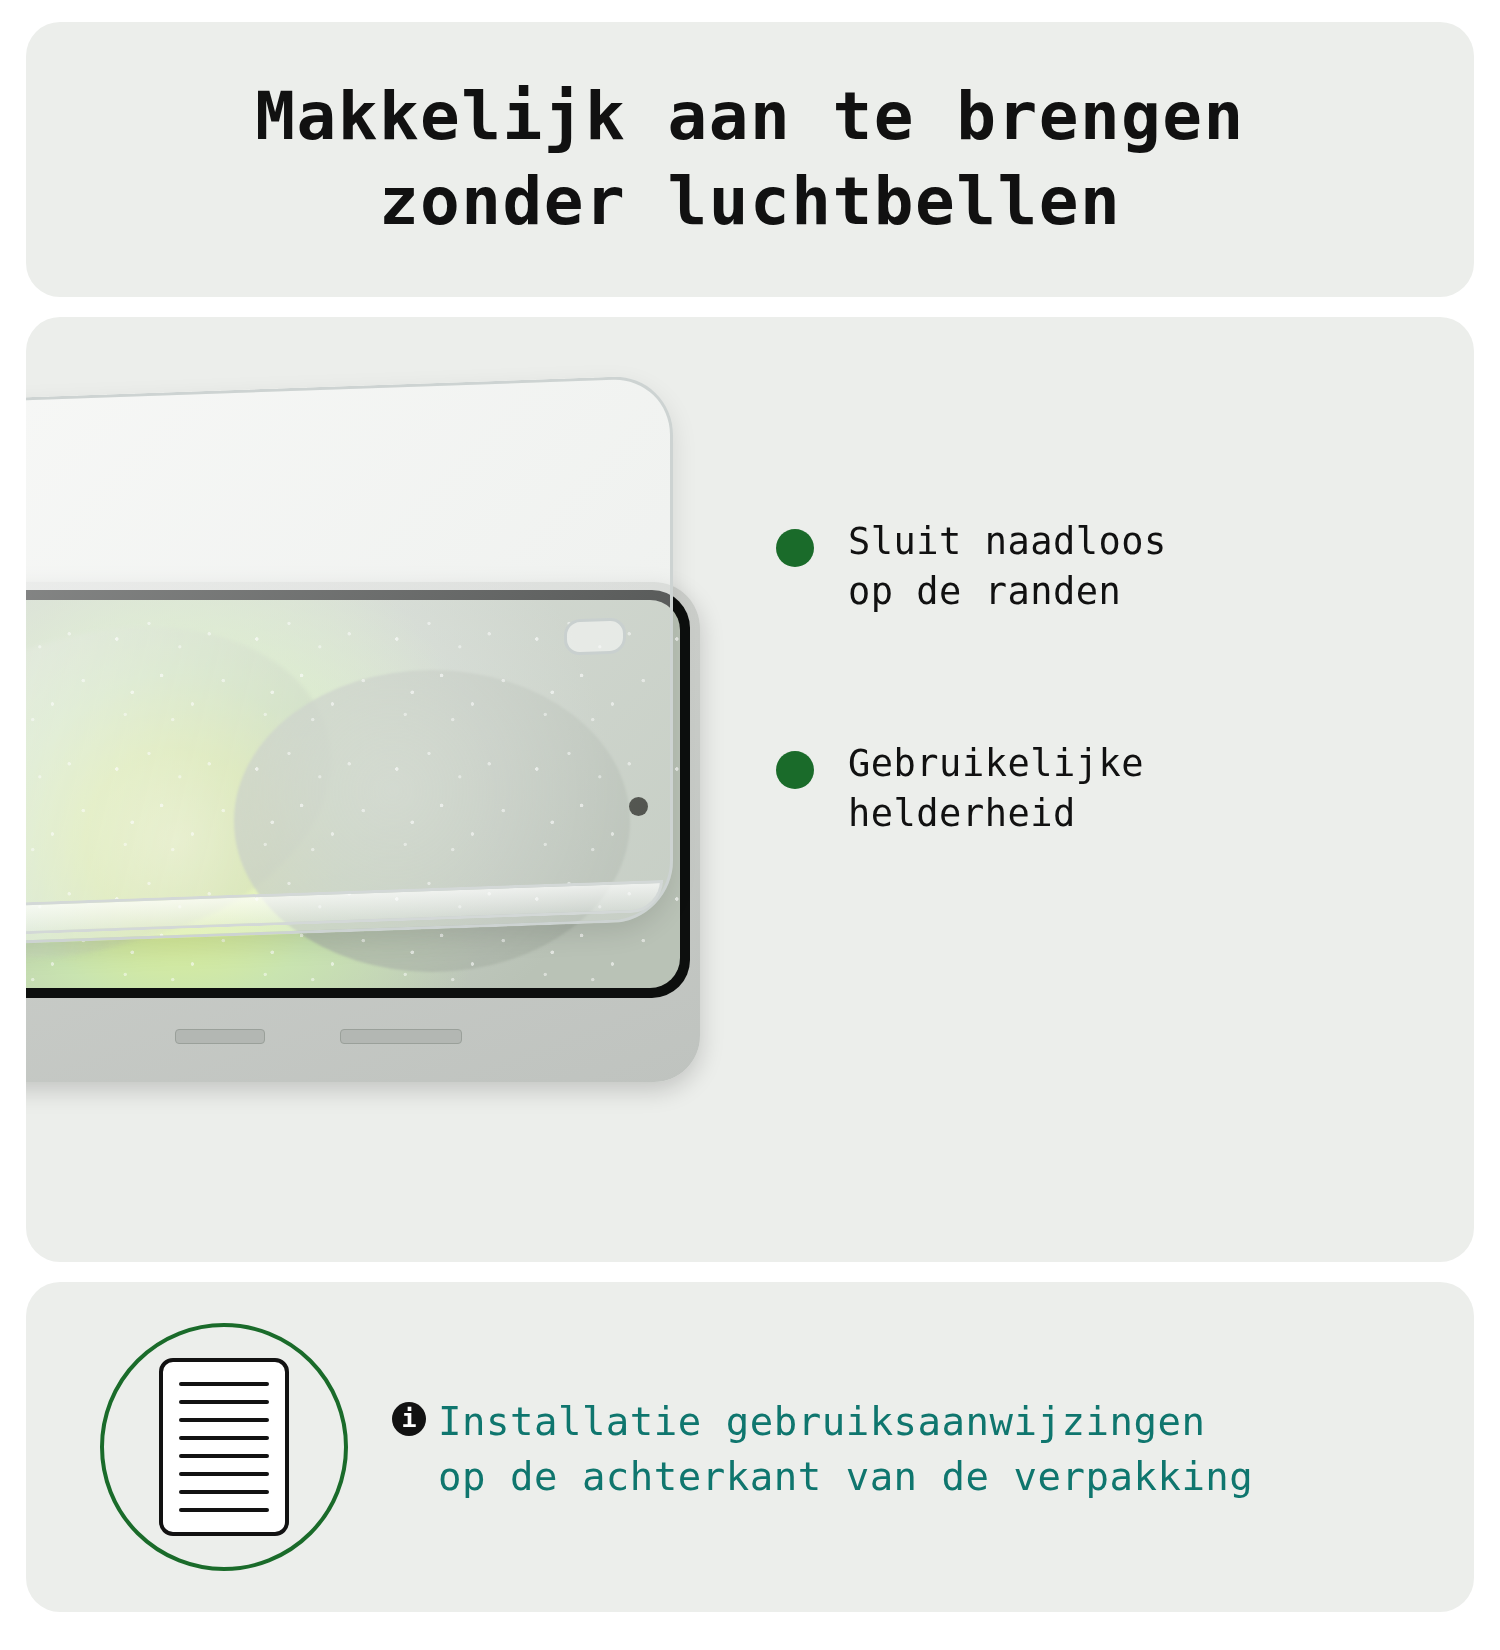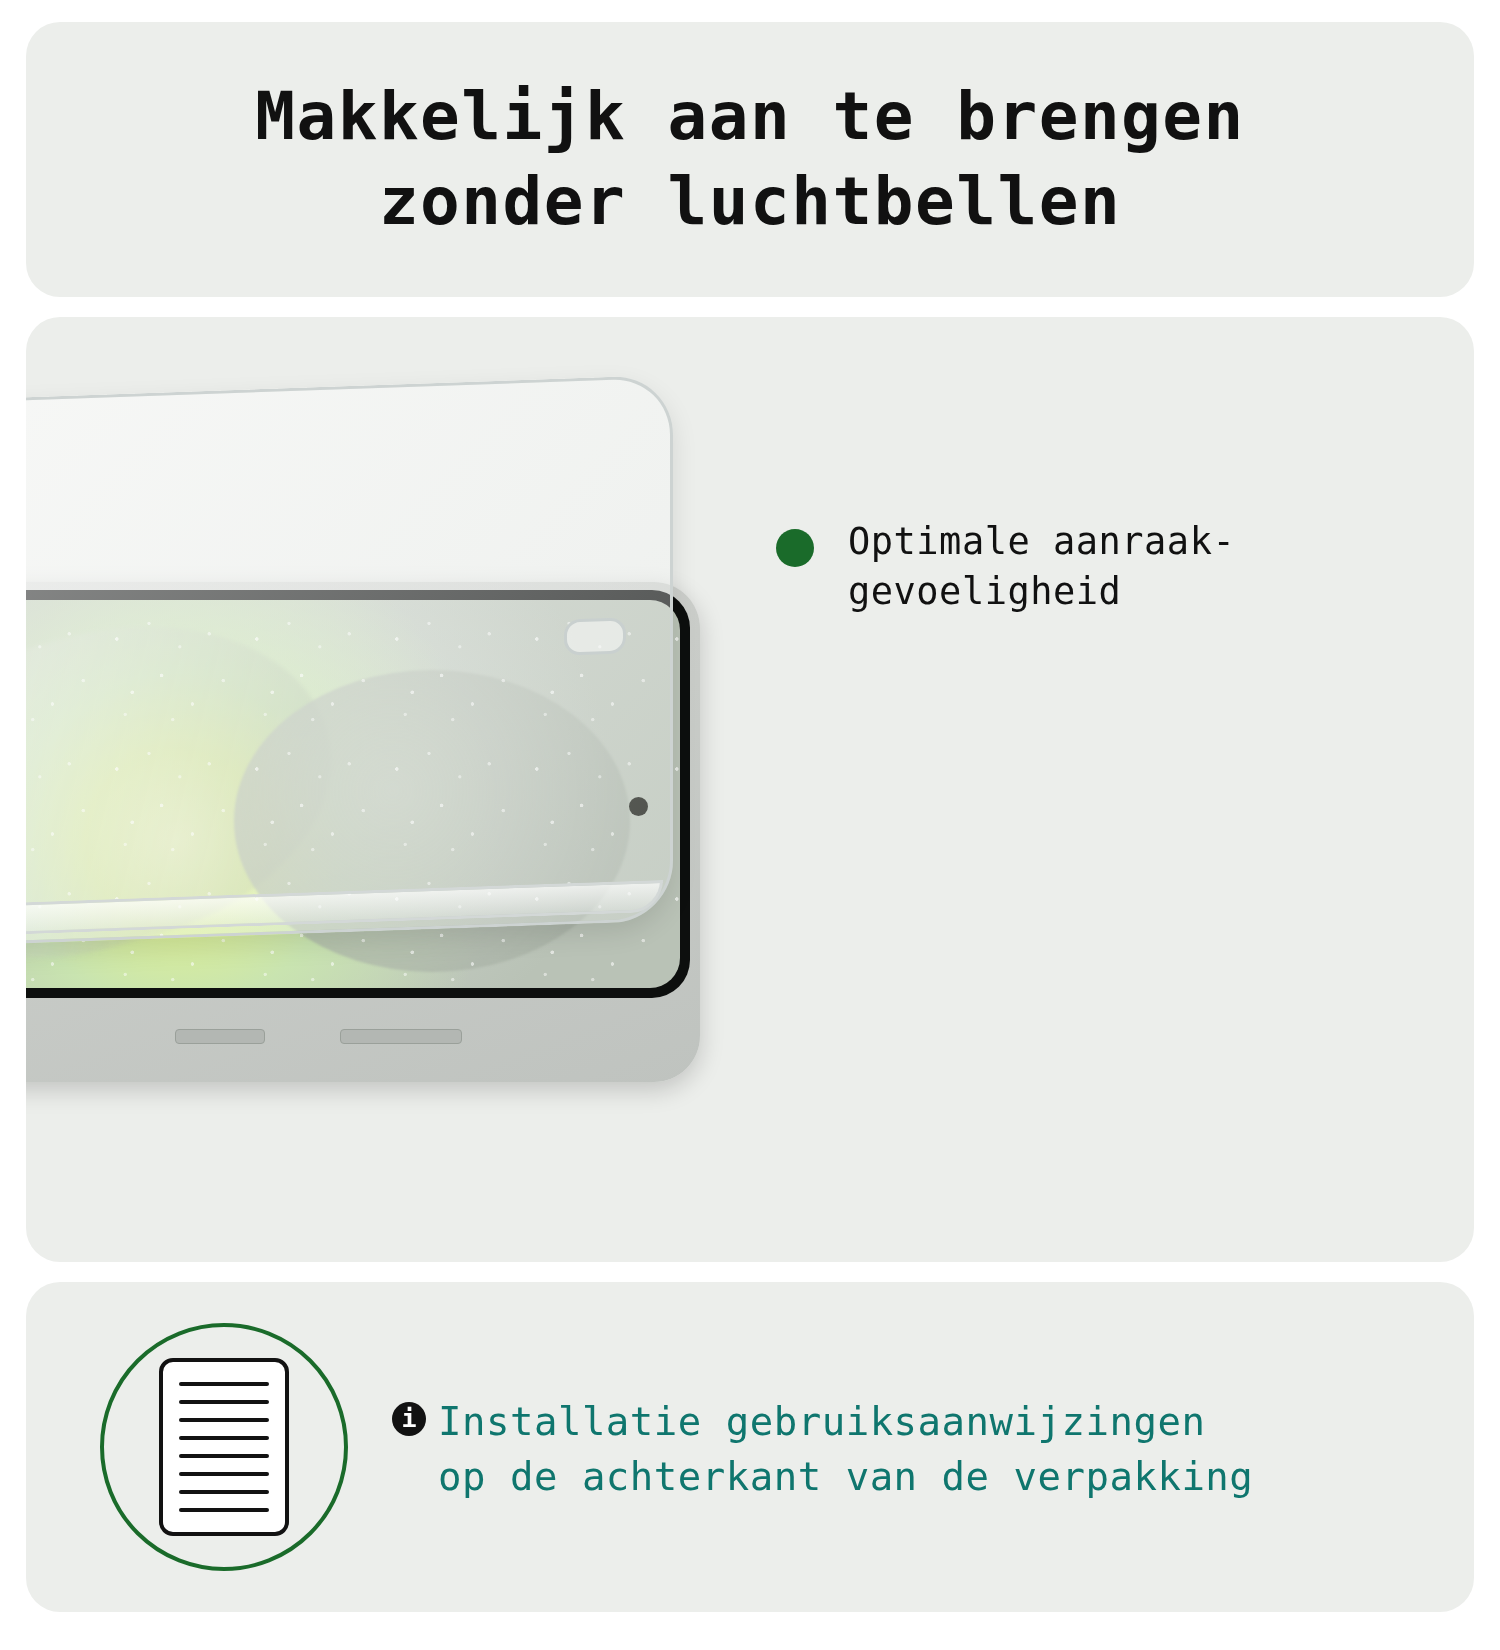"Sluit naadloos" div.bullet { html: none -> <div> <div></div> <div>Sluit naadloos op de randen</div> </div> }
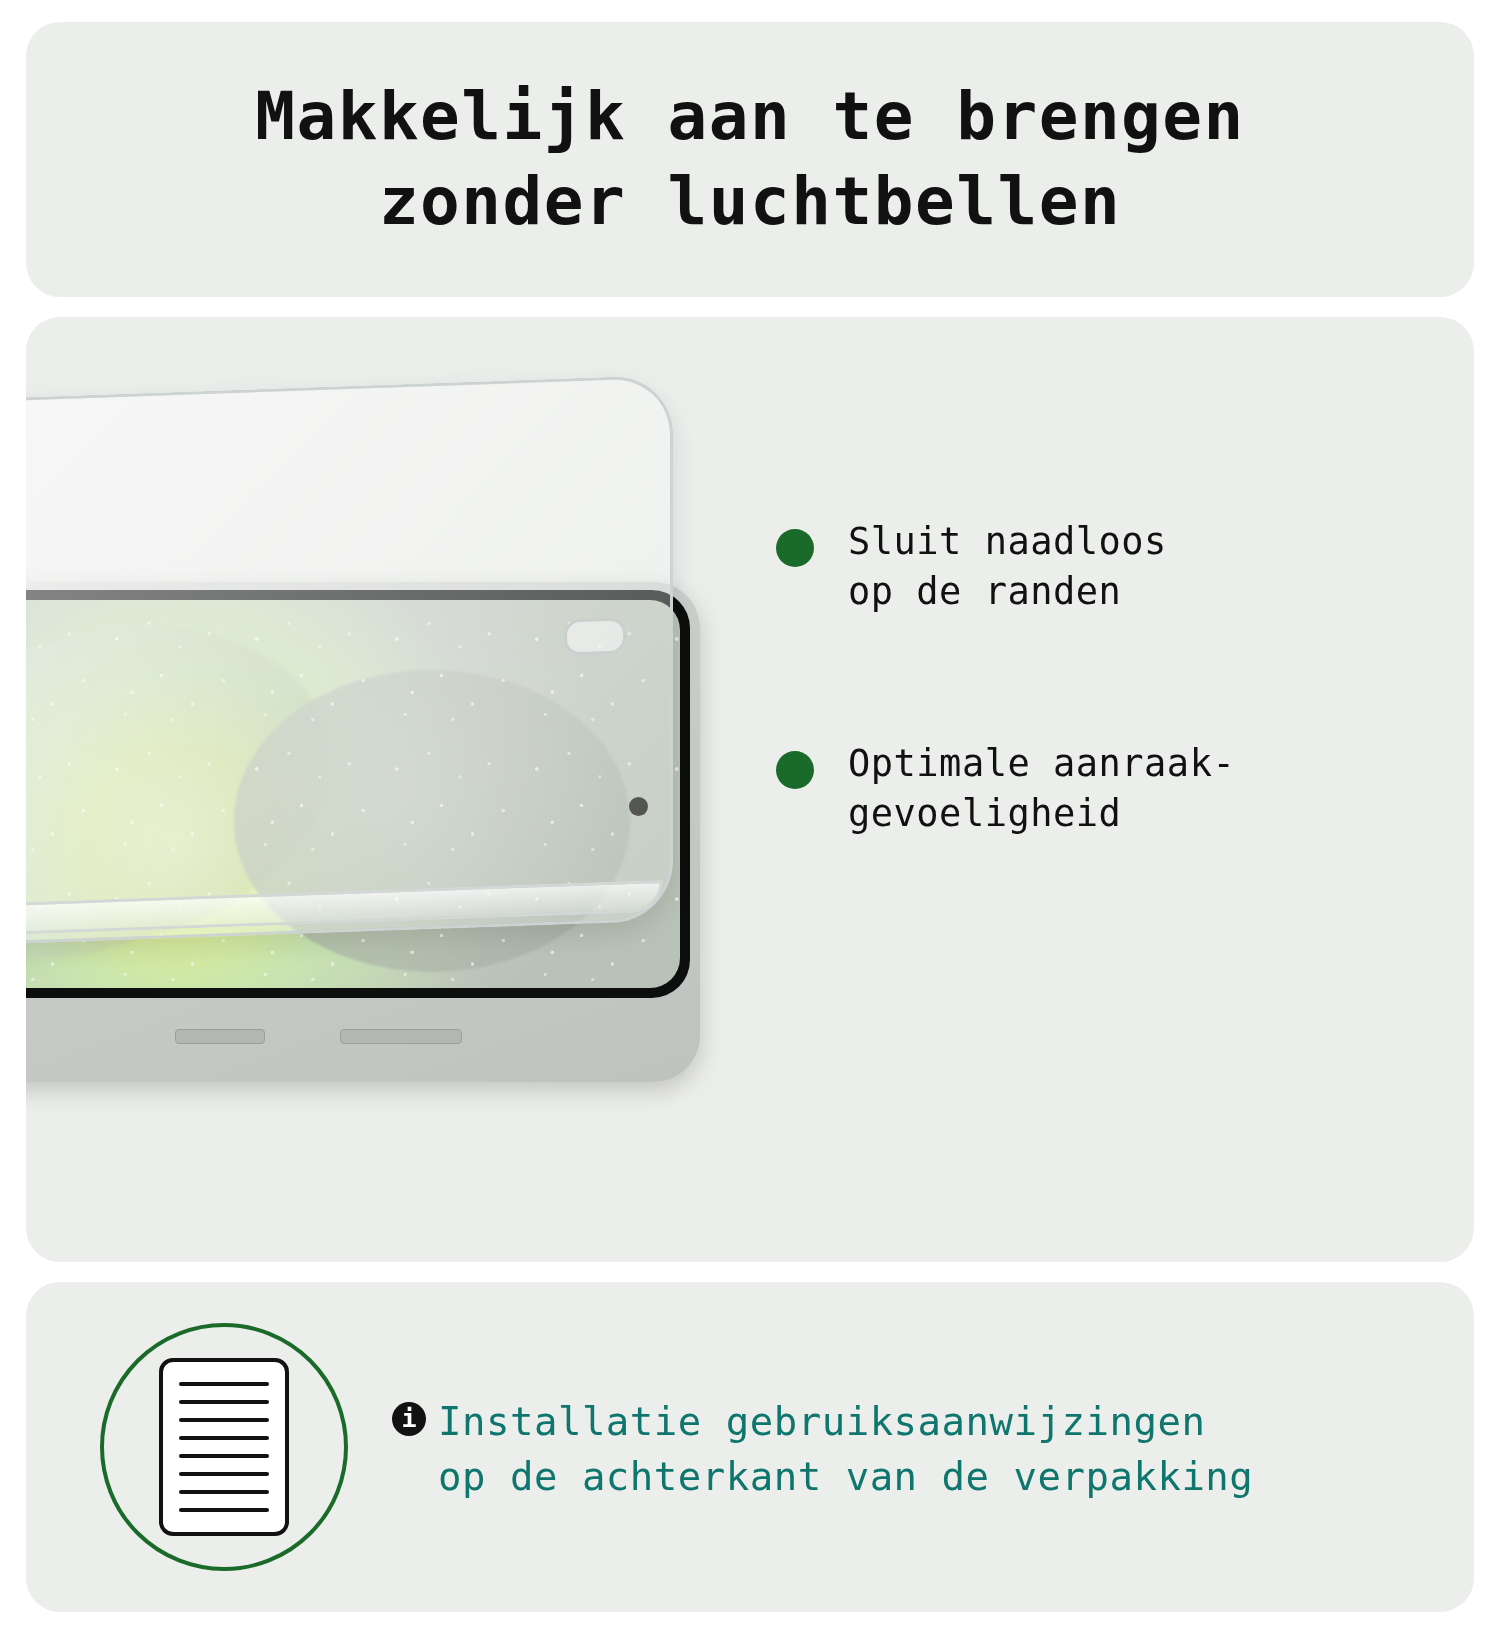"Gebruikelijke" div.bullet { html: none -> <div> <div></div> <div>Gebruikelijke helderheid</div> </div> }
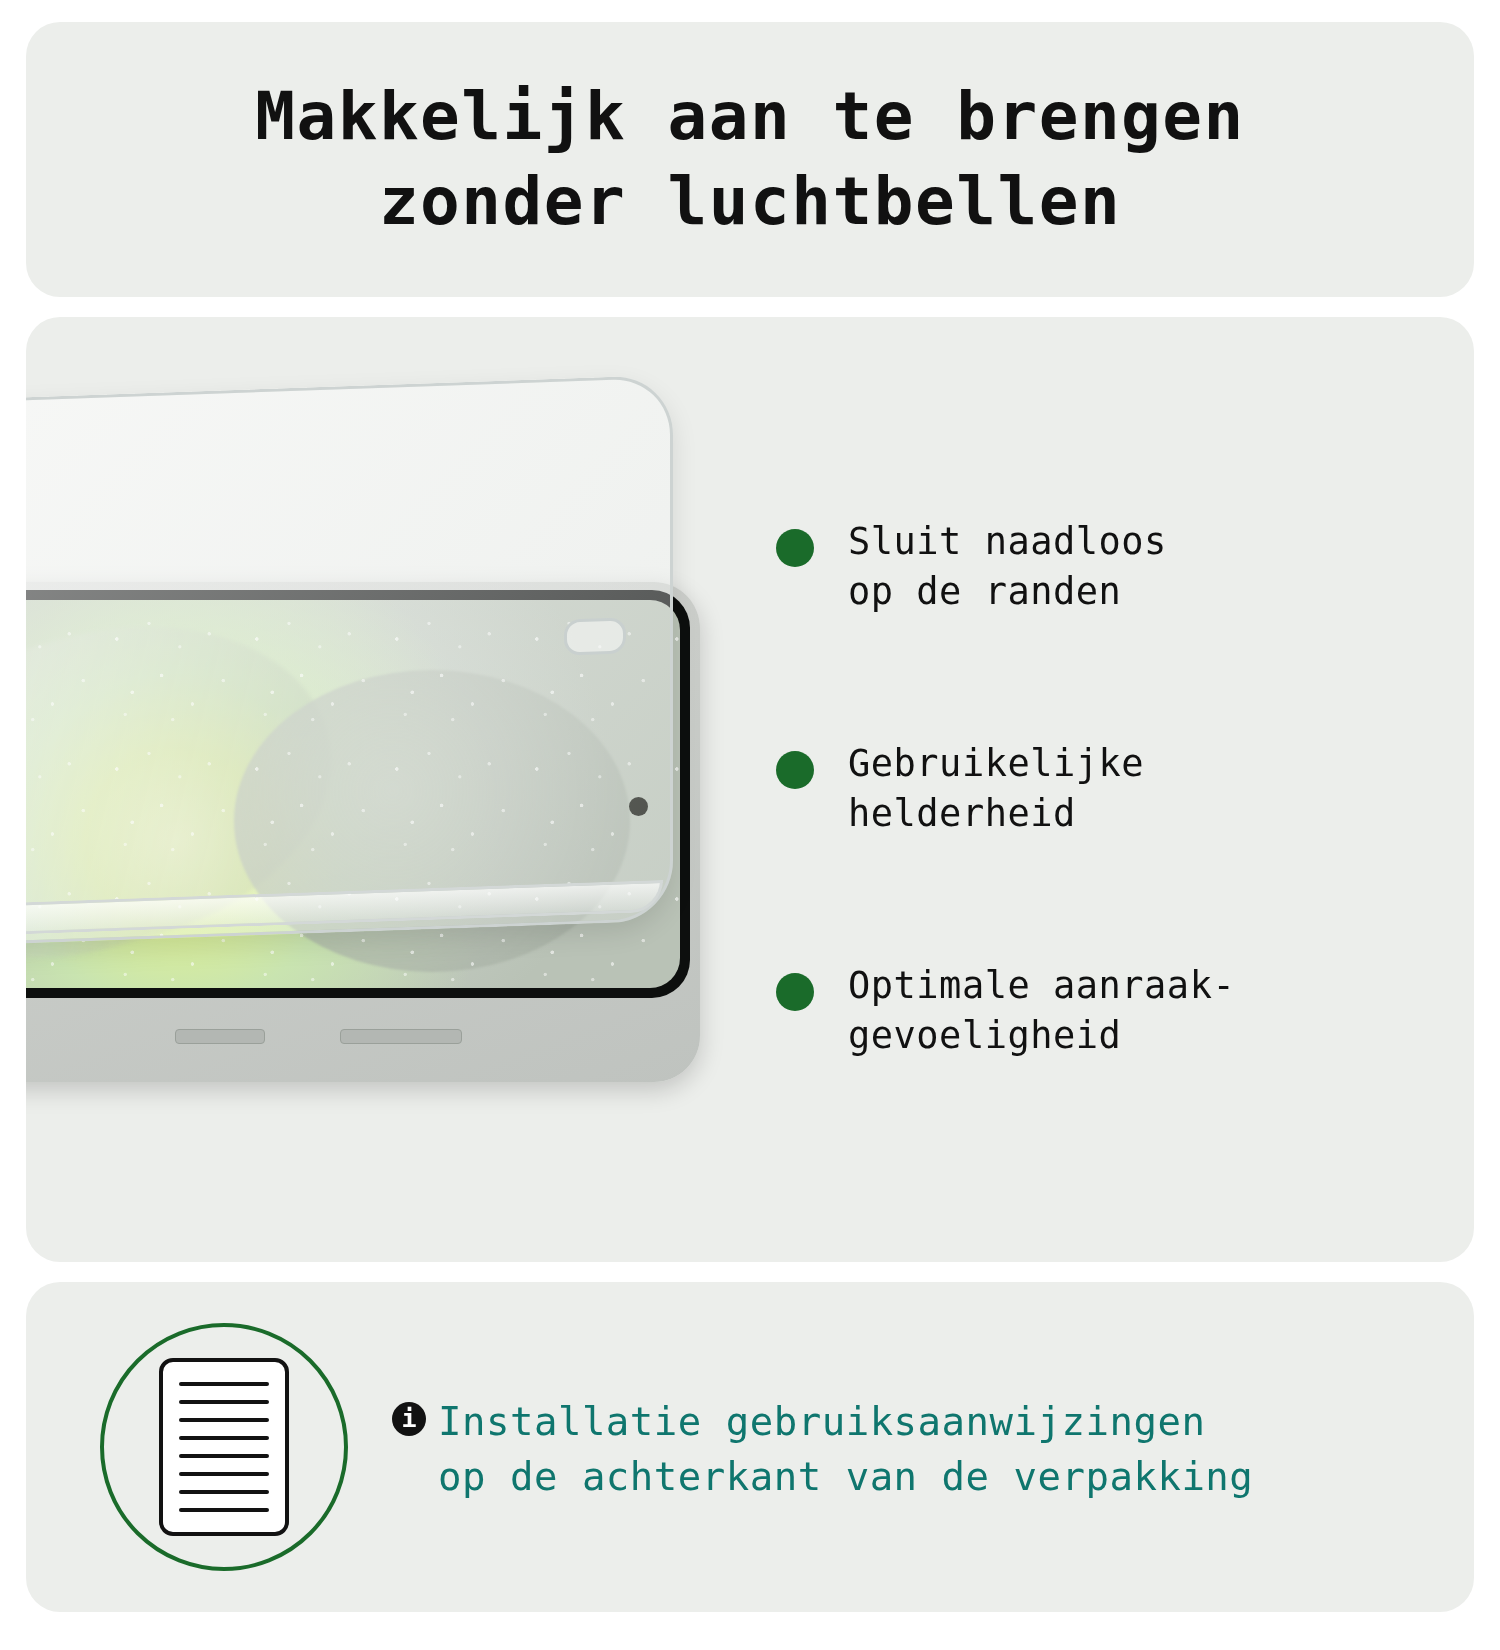"Optimale aanraak-" div.bullet { html: <div> <div></div> <div>Optimale aanraak- gevoeligheid</div> </div> -> none }
